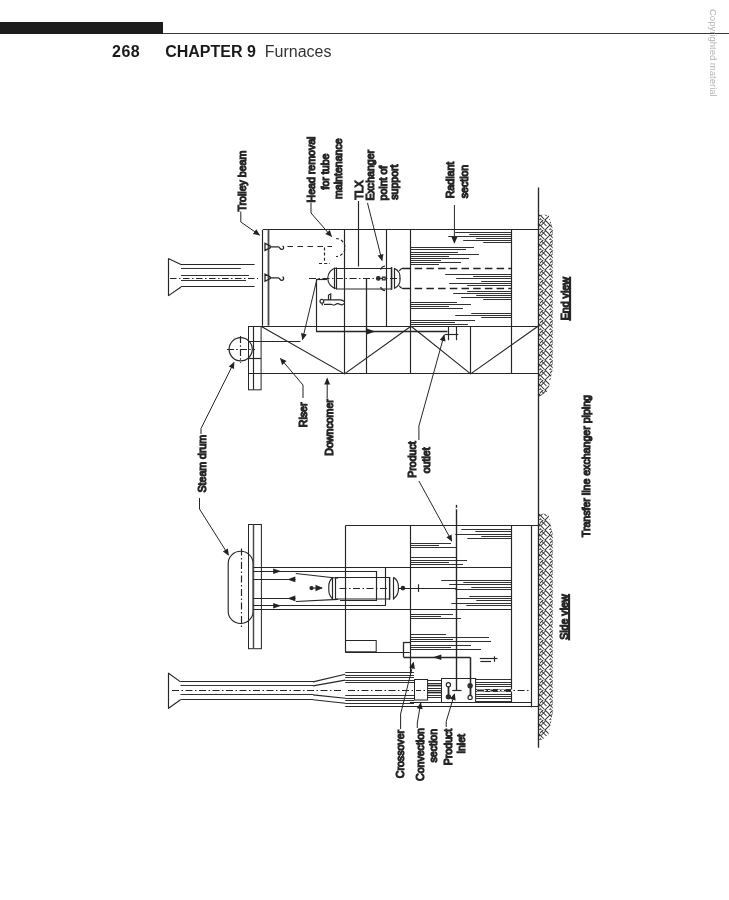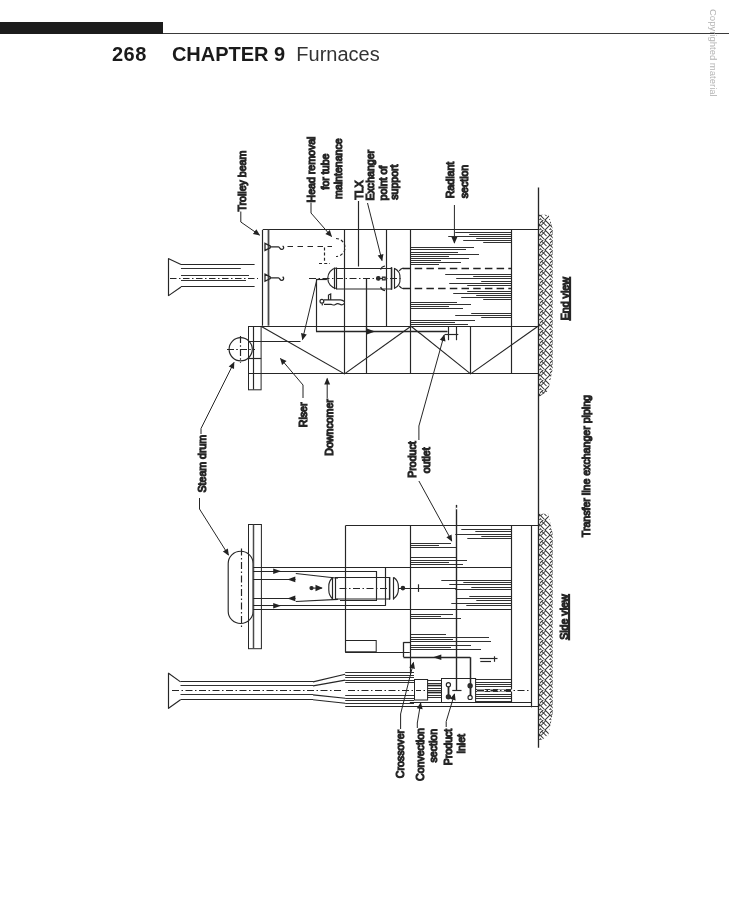"268 CHAPTER 9 Furnaces" div { font-size: 20px -> 16px }
